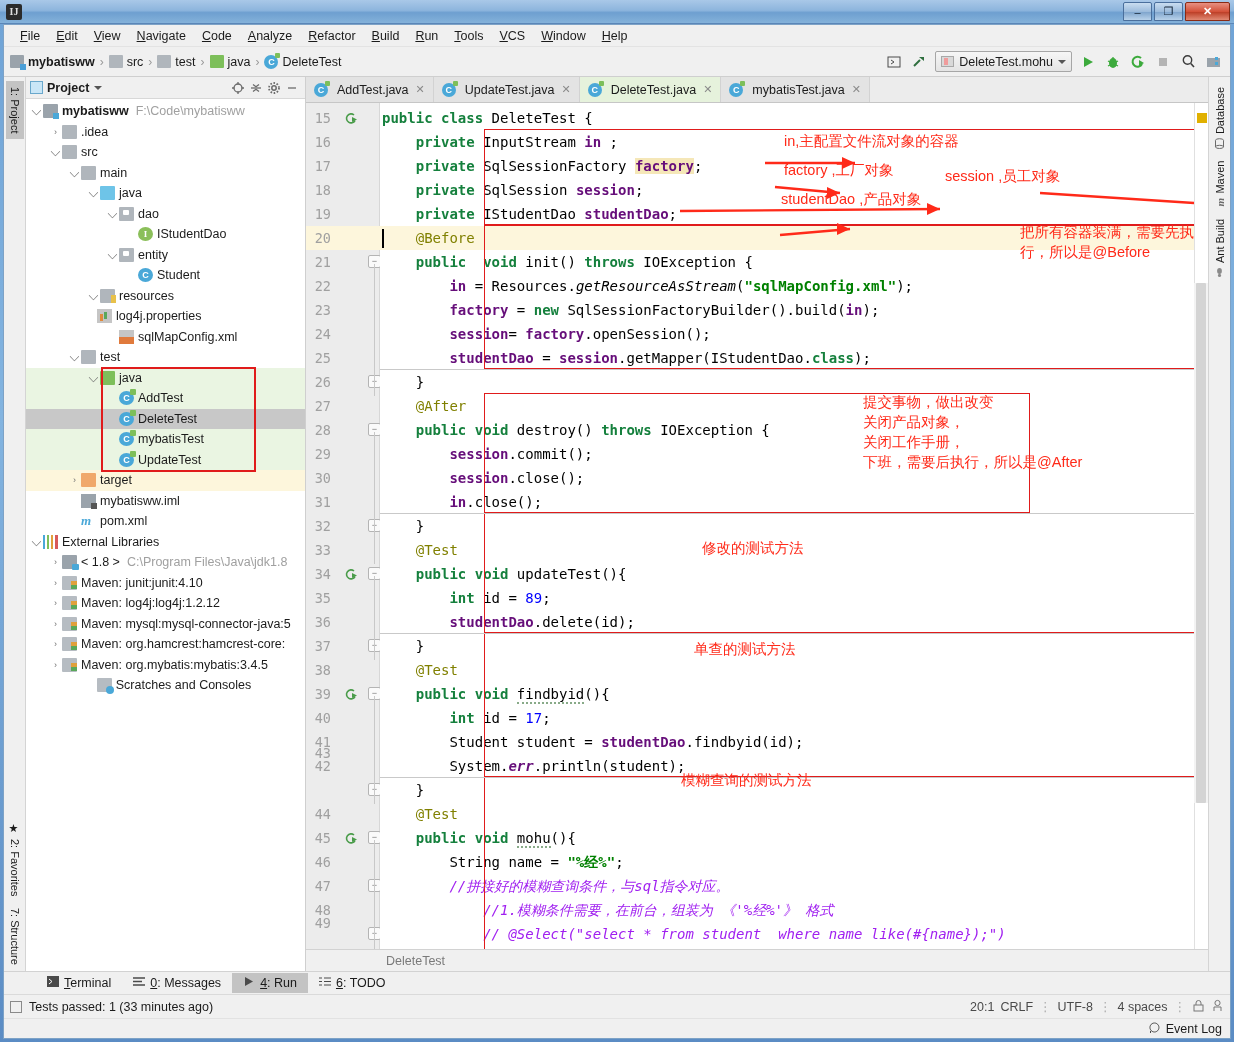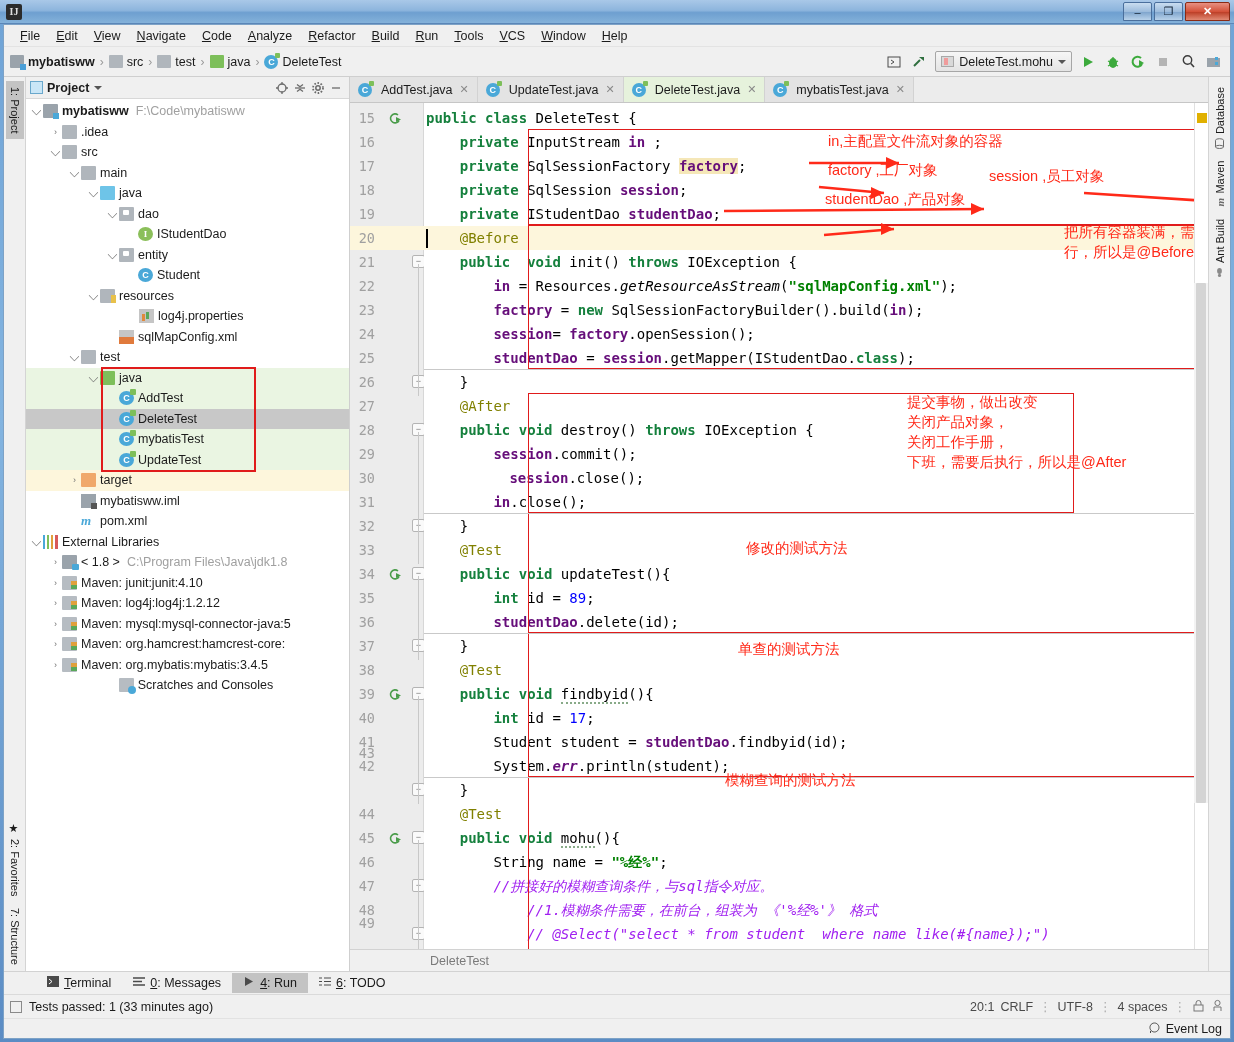"Project" #project { width: 324px -> 280px }
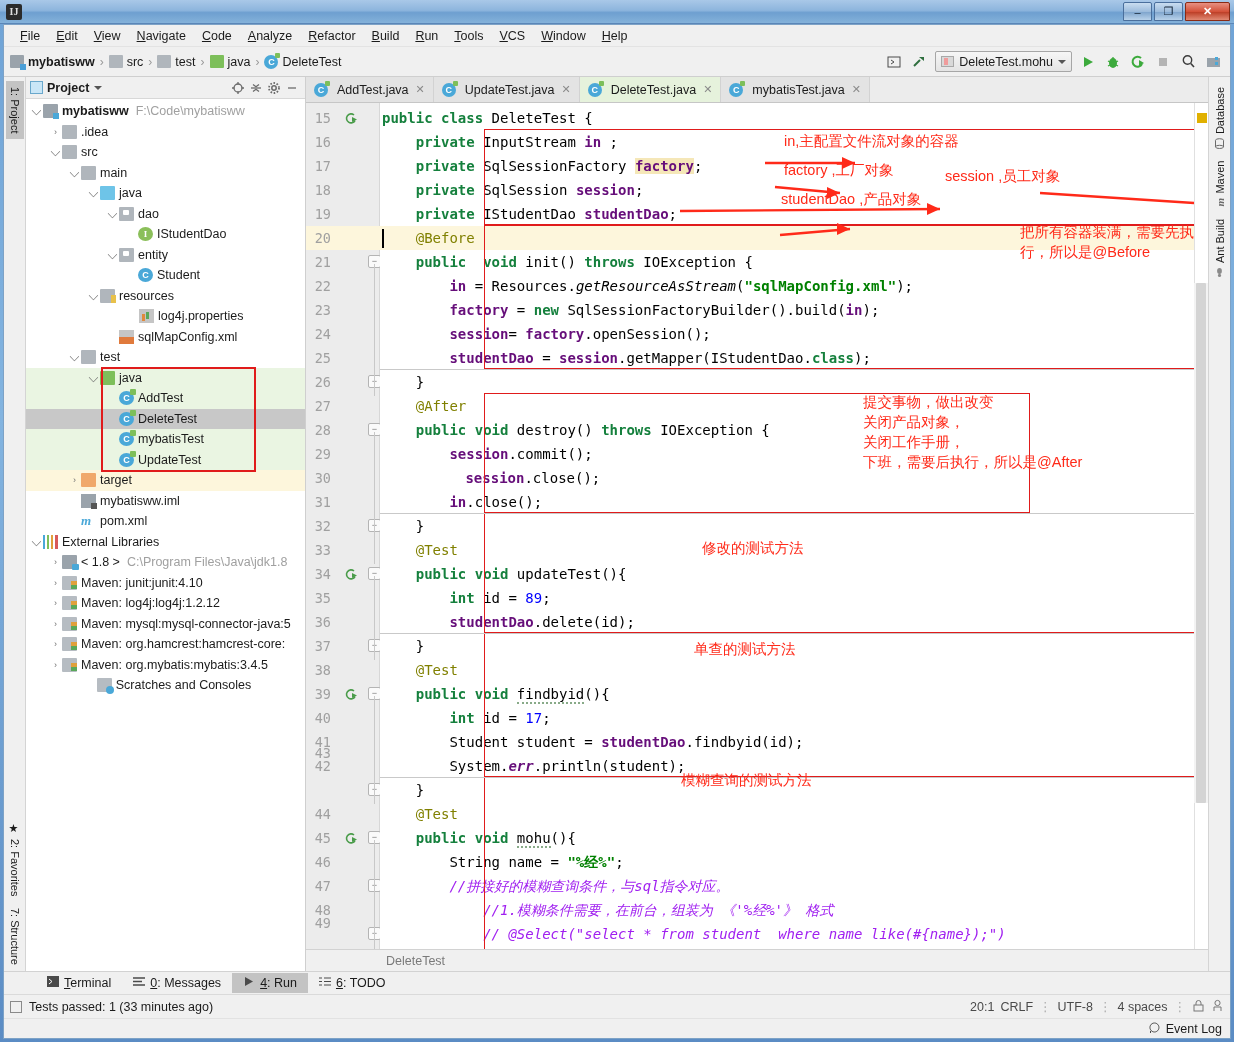"log4j.properties" div.node { padding-left: 100px -> 58px }
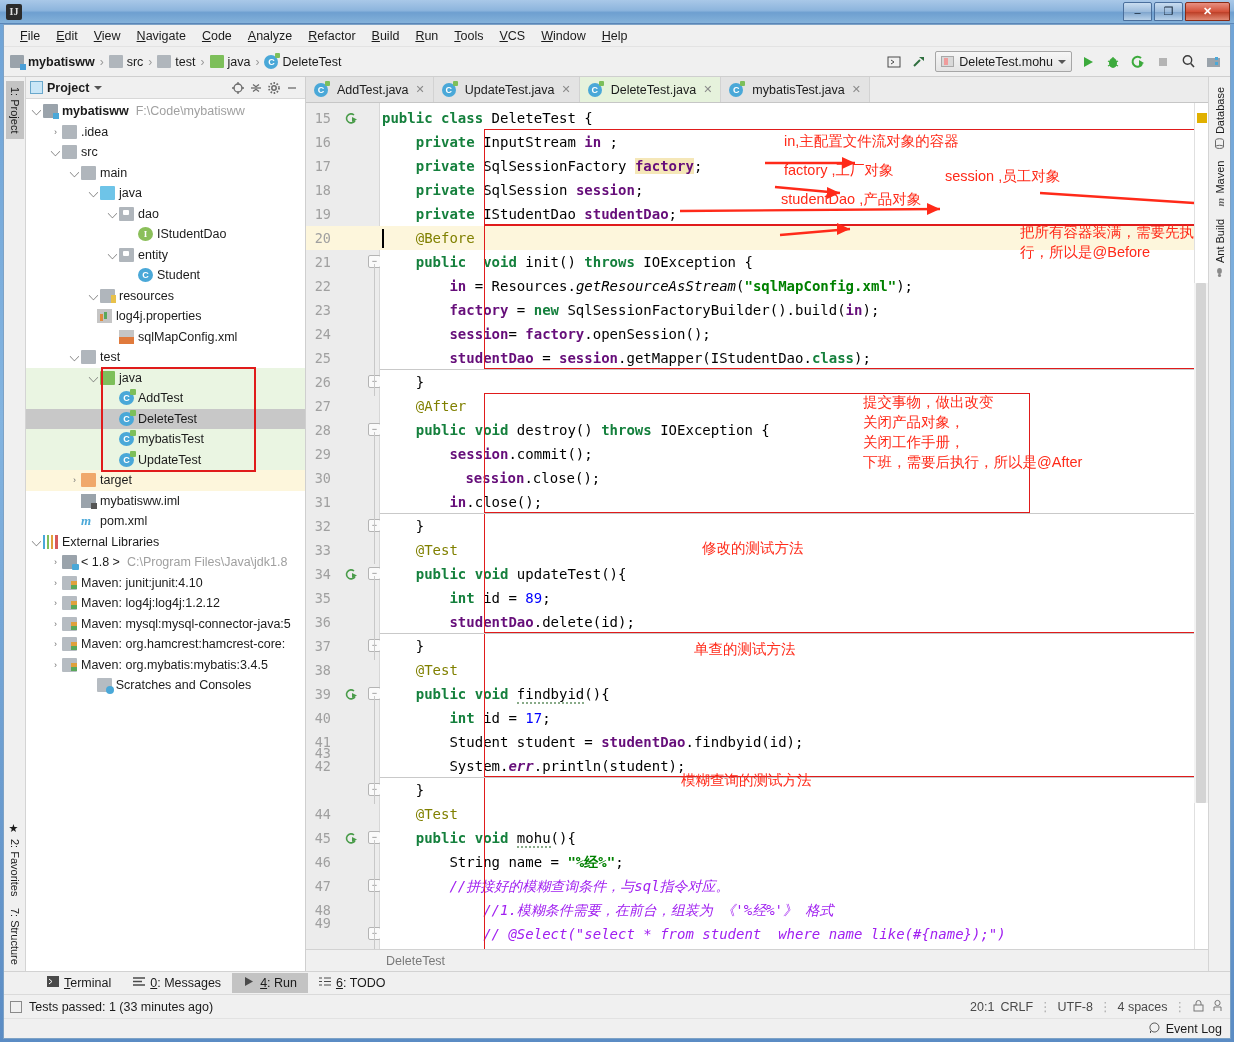"session.close();" div.cline { left: 18px -> 2px }
